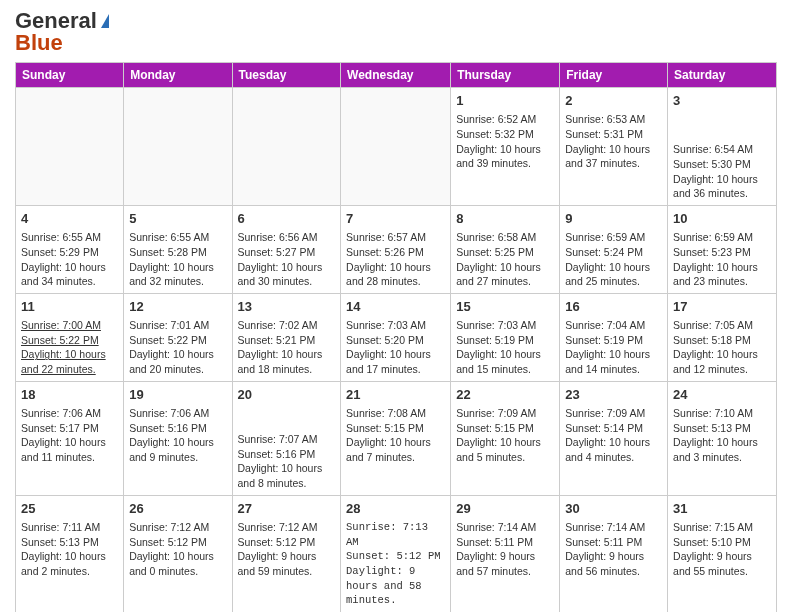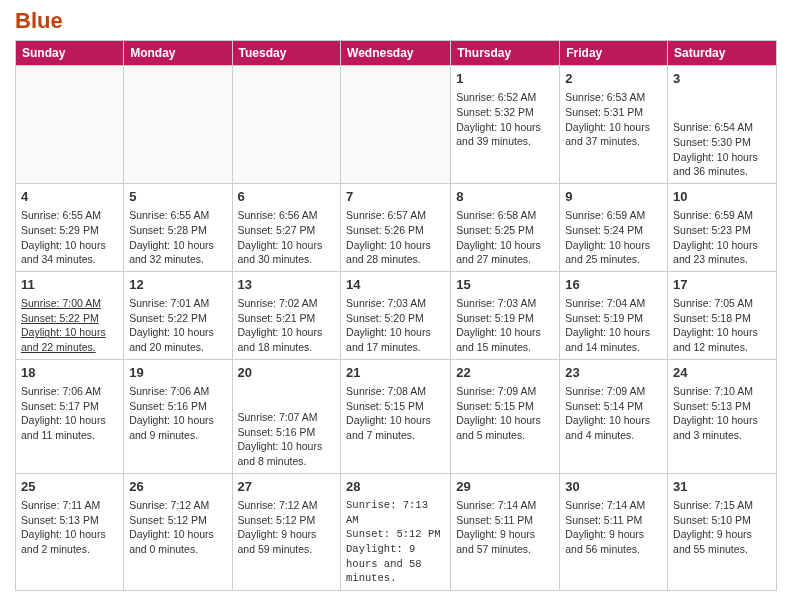"General" div { html: none -> <div> <span>General</span> <span></span> </div> }
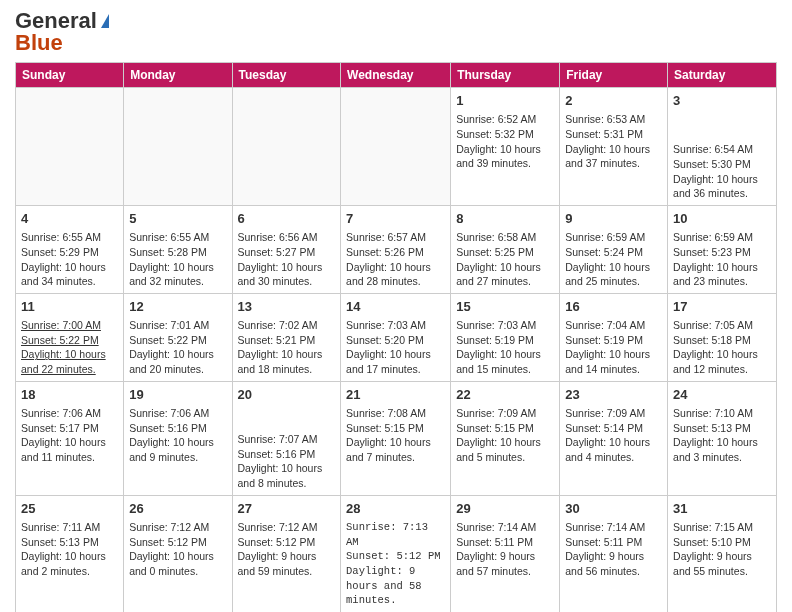"Sunday" th { background-color: #be185d -> #a21caf }
